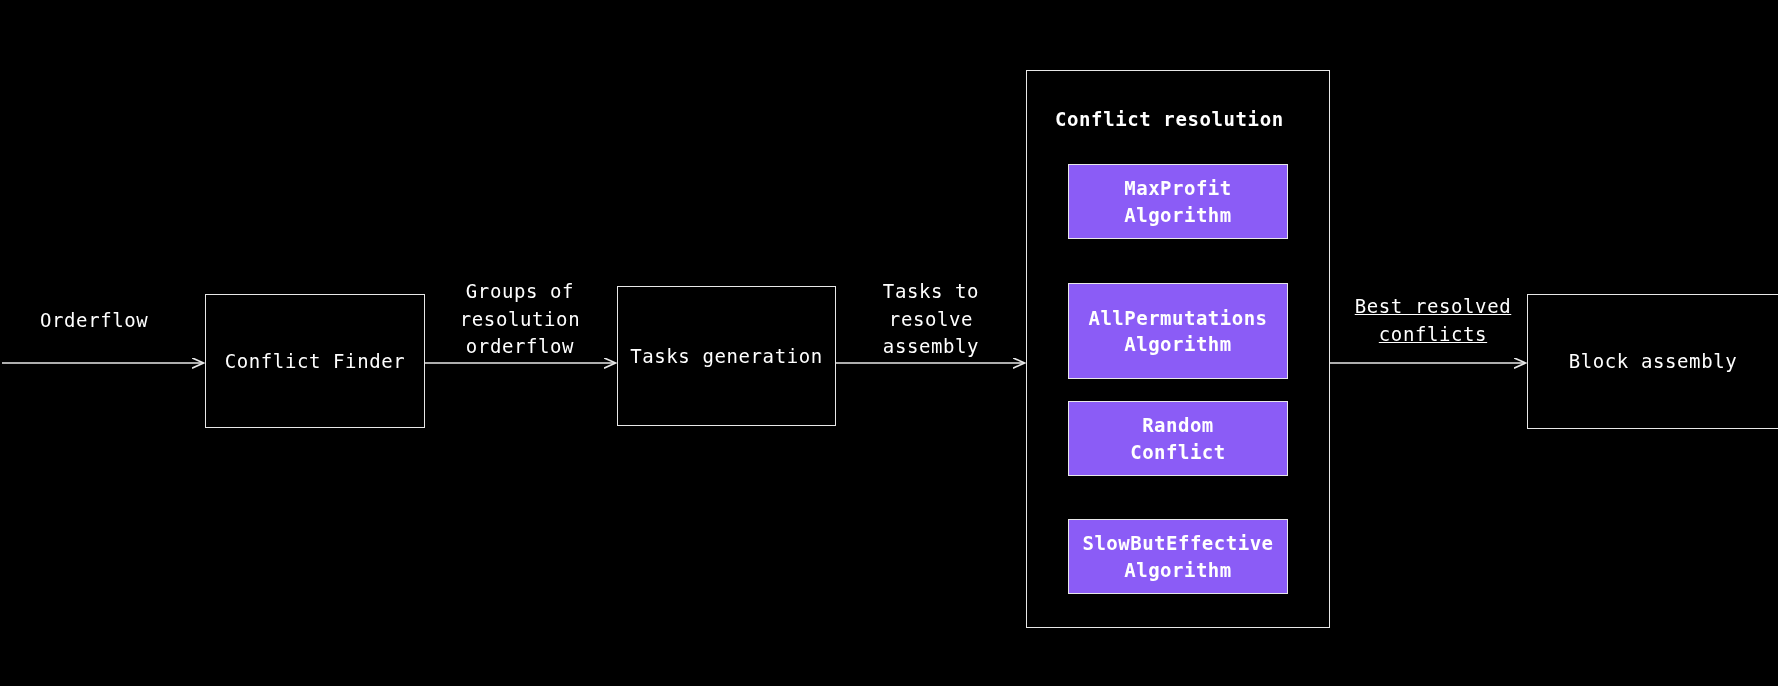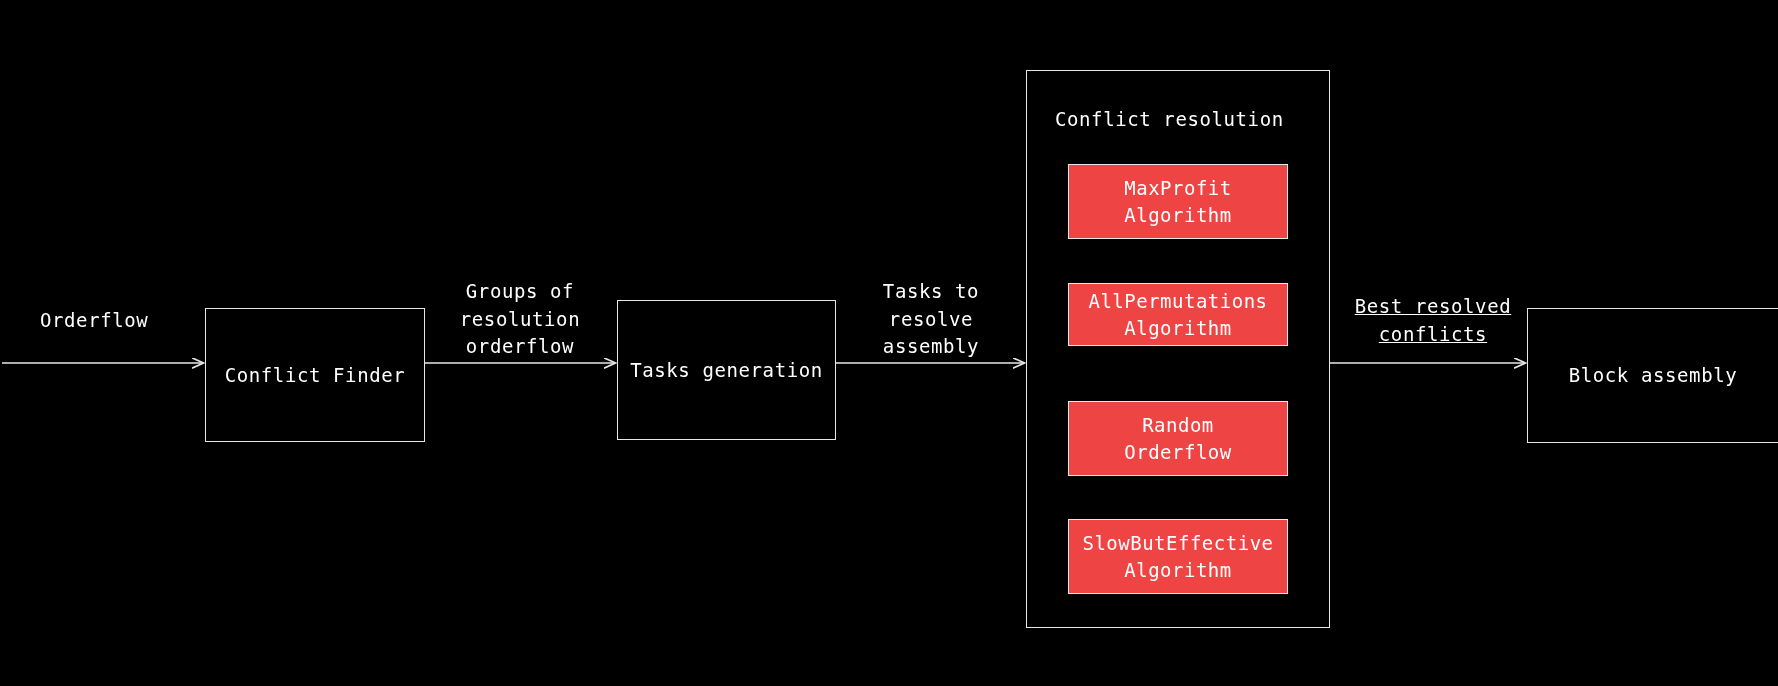"Conflict resolution" div.group-title { font-weight: none -> bold }
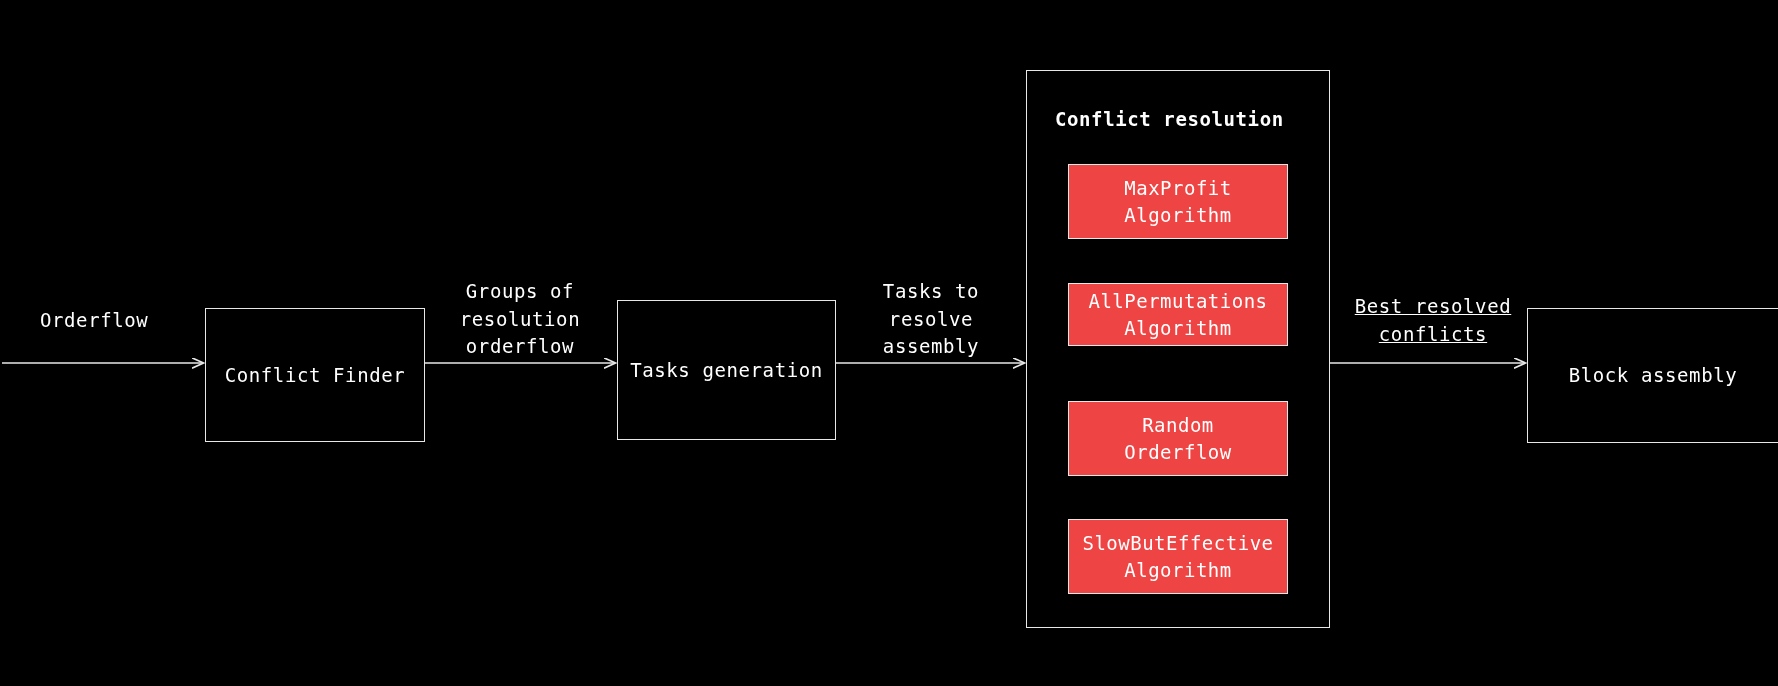"MaxProfit" .sub-node { background: #ef4444 -> #8b5cf6; font-weight: none -> bold }
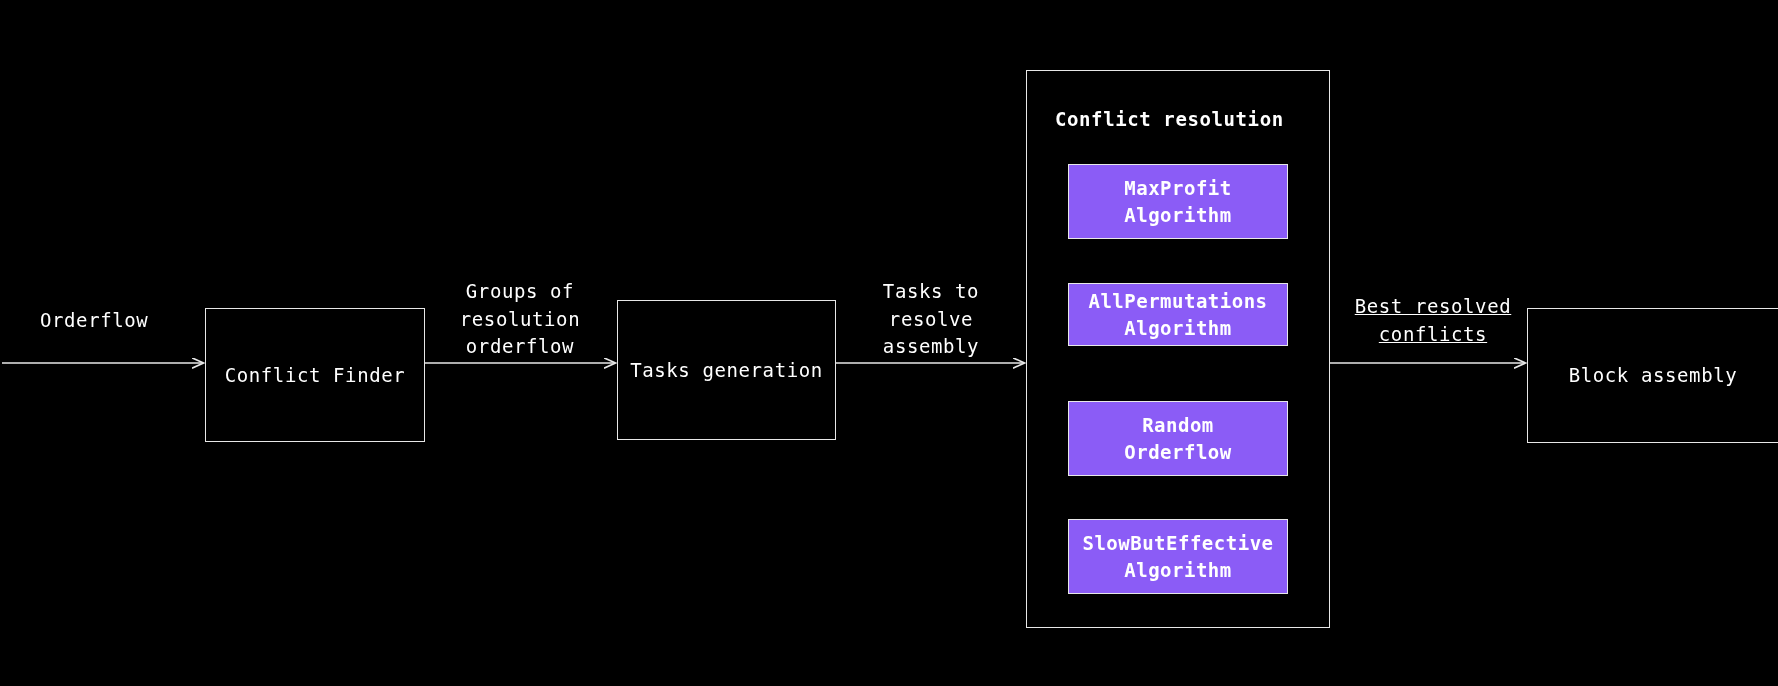"AllPermutations" div.sub-node { height: 63px -> 96px }
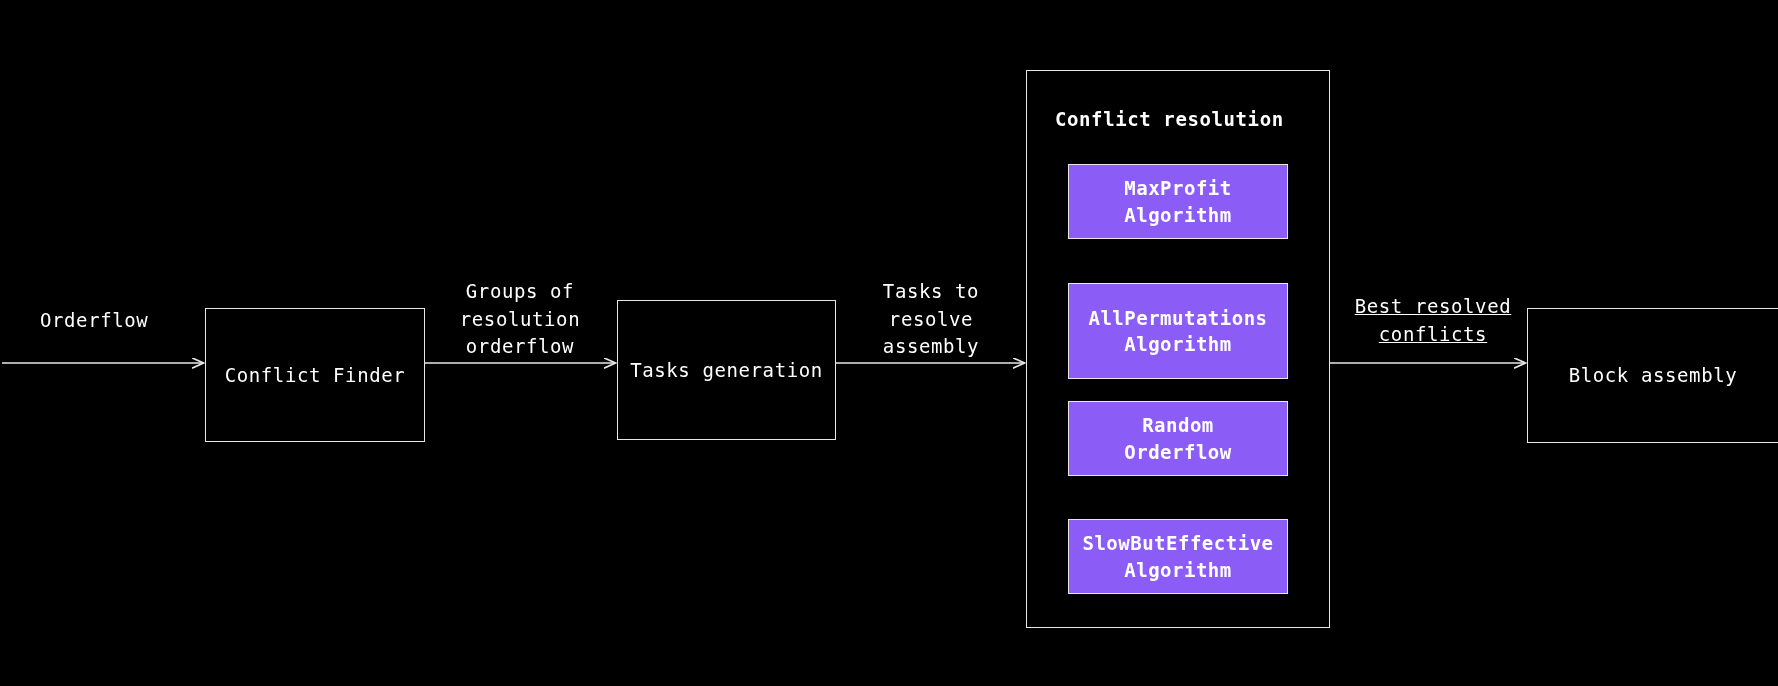"Conflict Finder" .node { margin-top: 14px -> none }
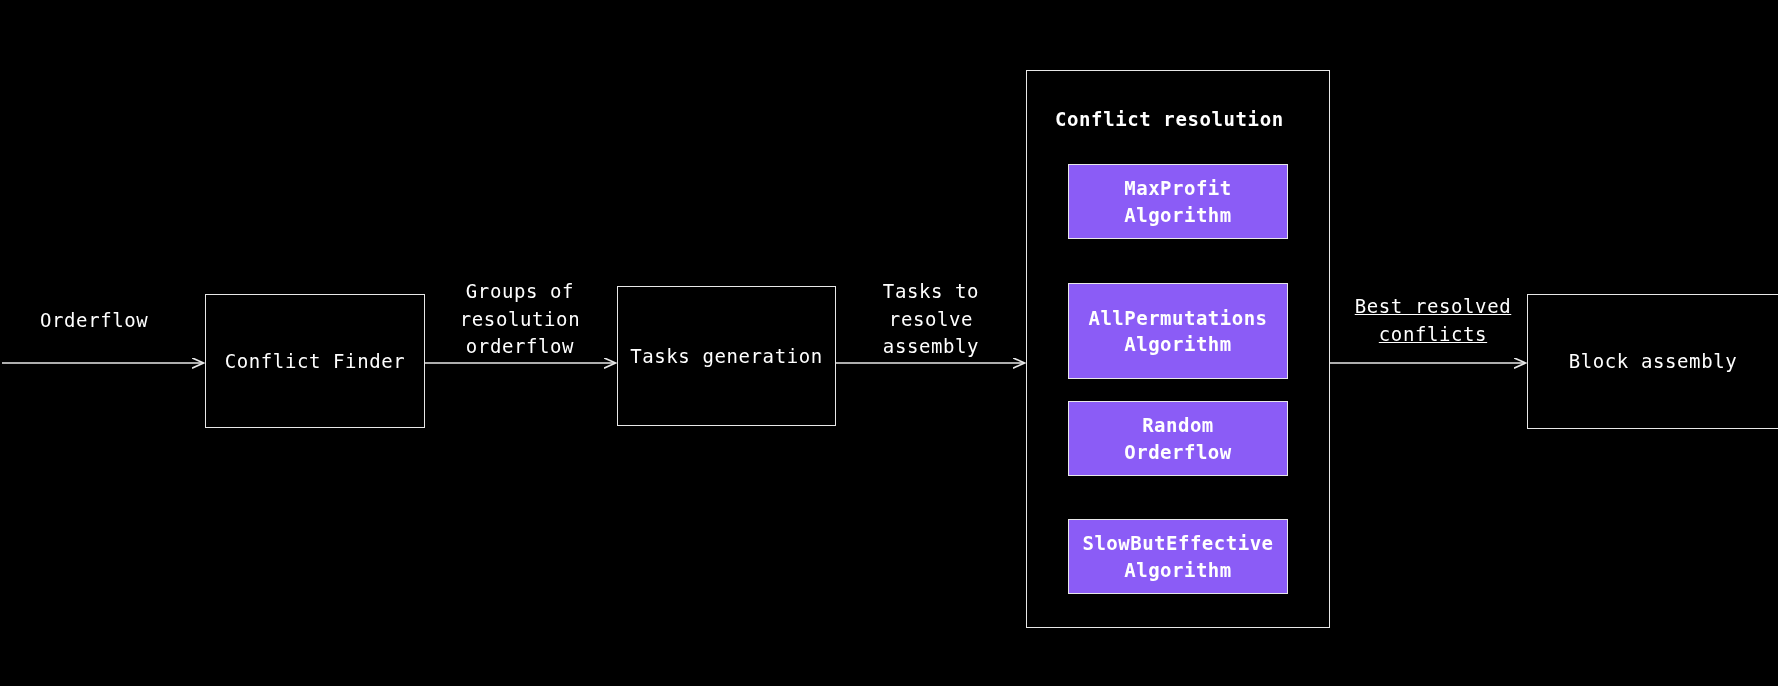"Random" div.sub-node { text: Orderflow -> Conflict }
